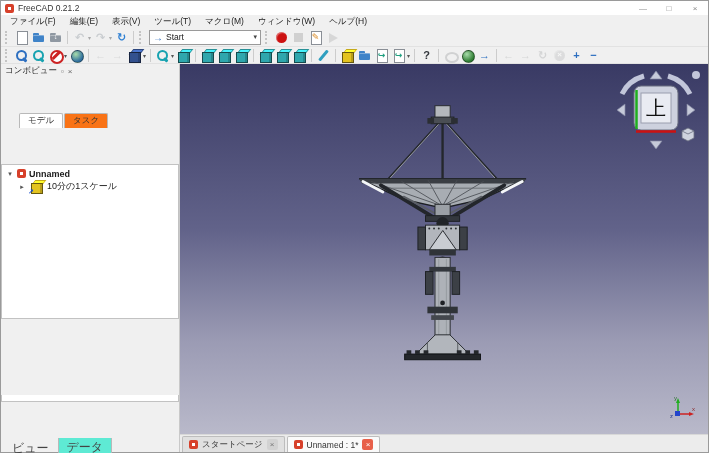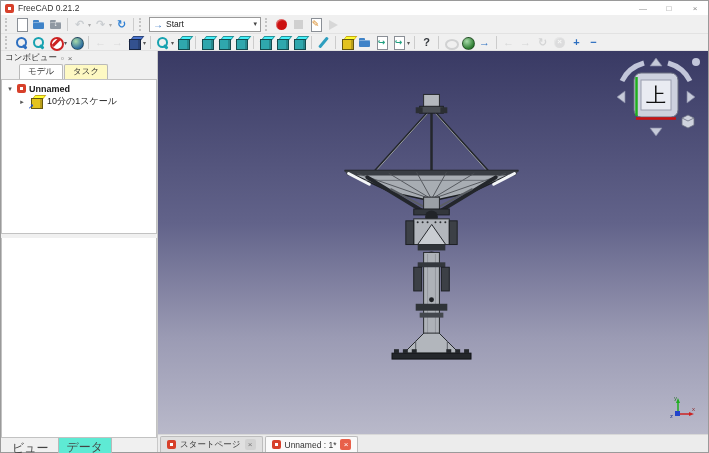"ファイル(F)" div.menubar { html: none -> <div> <span>ファイル(F)</span> <span>編集(E)</span> <span>表示(V)</span> <span>ツール(T)</span> <span>マクロ(M)</span> <span>ウィンドウ(W)</span> <span>ヘルプ(H)</span> </div> }
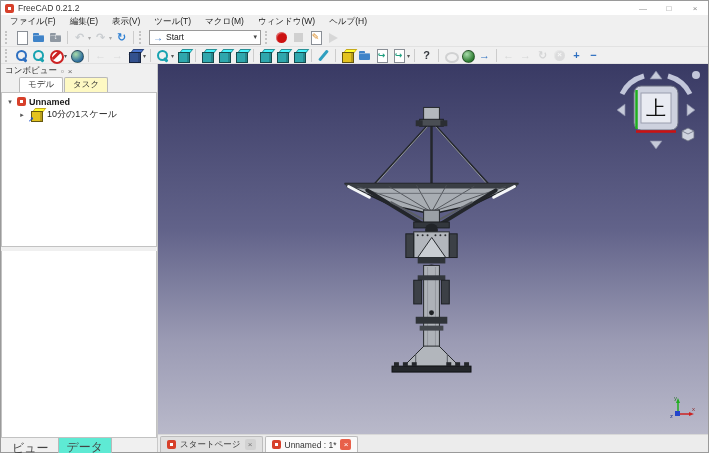"コンボビュー" .left-panel { gap: none -> 36px; width: 157px -> 179px }
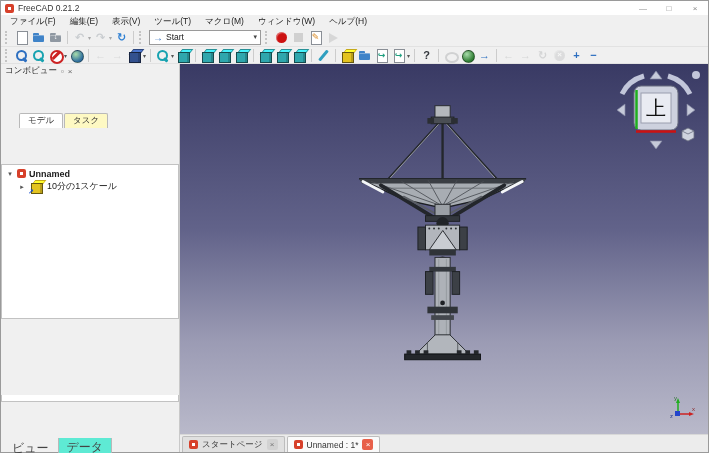"タスク" .ptab { background: #fef9c3 -> #f97316 }
